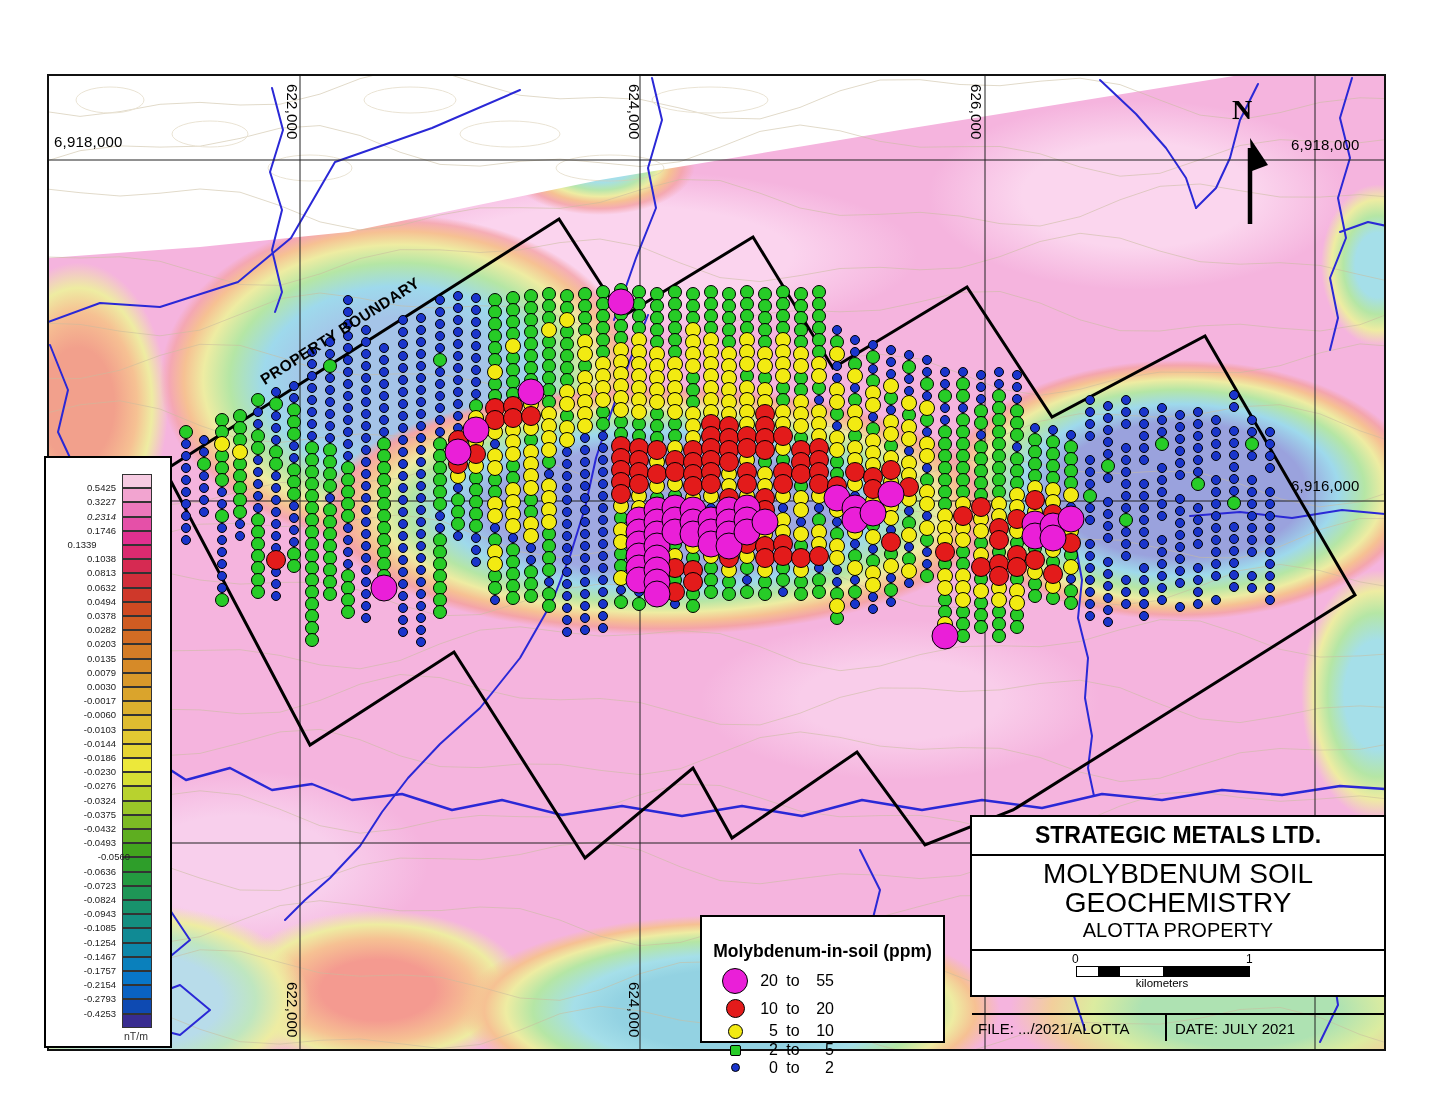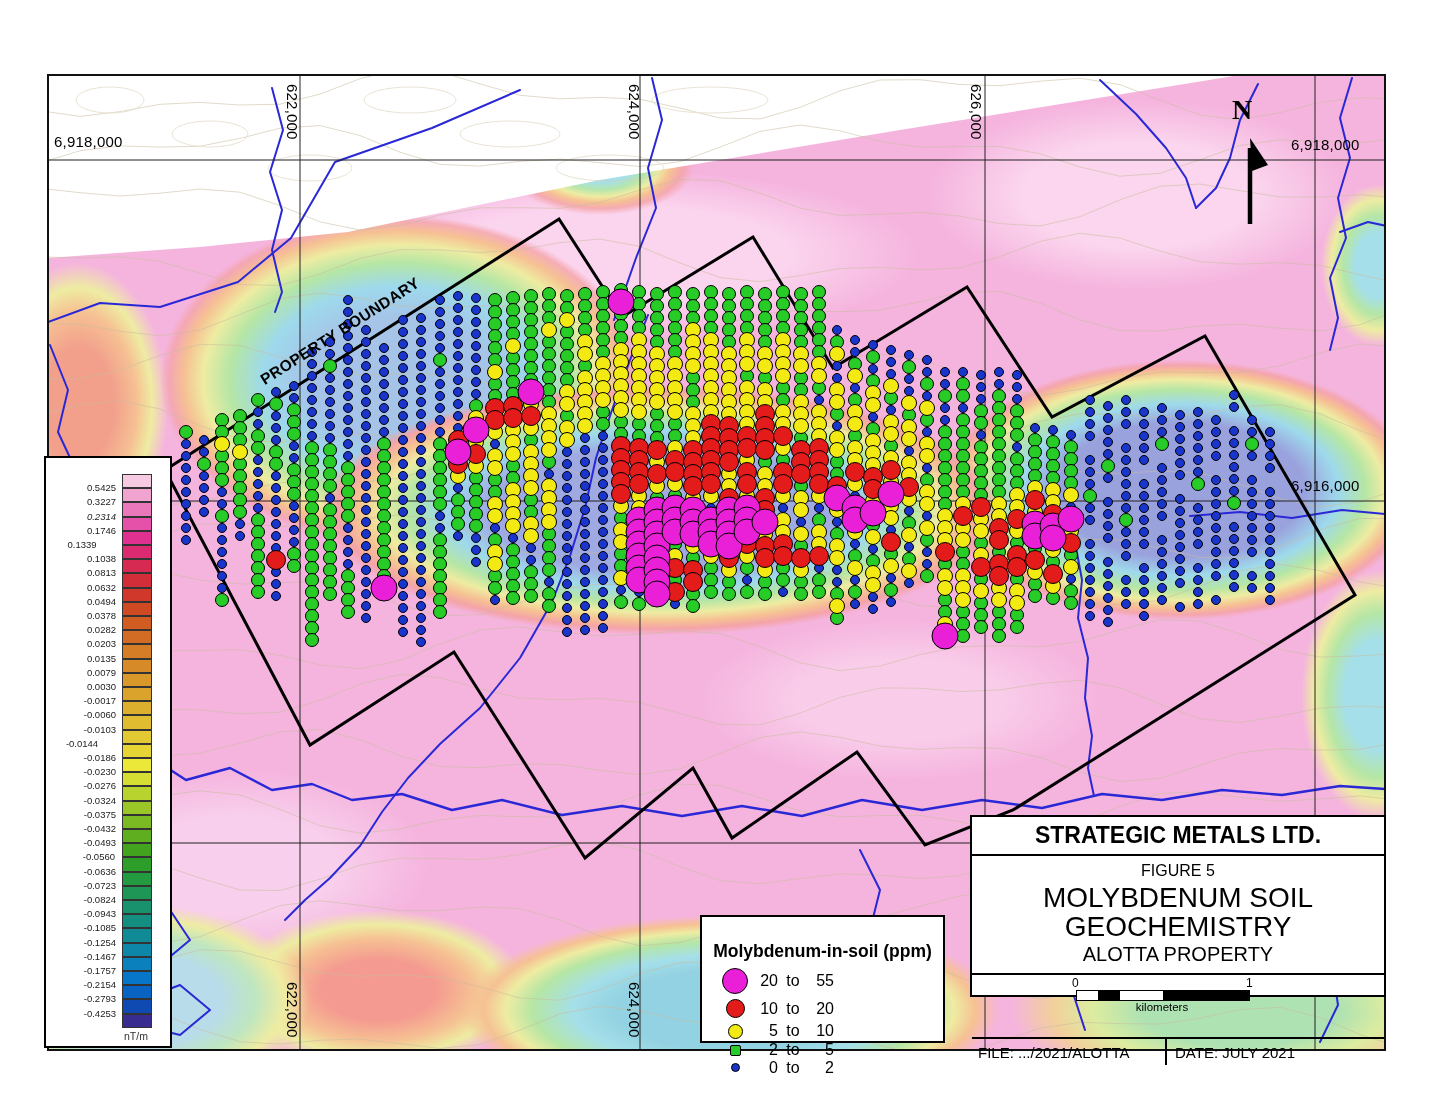"-0.0144" div.scale-lab { text-align: center -> none }
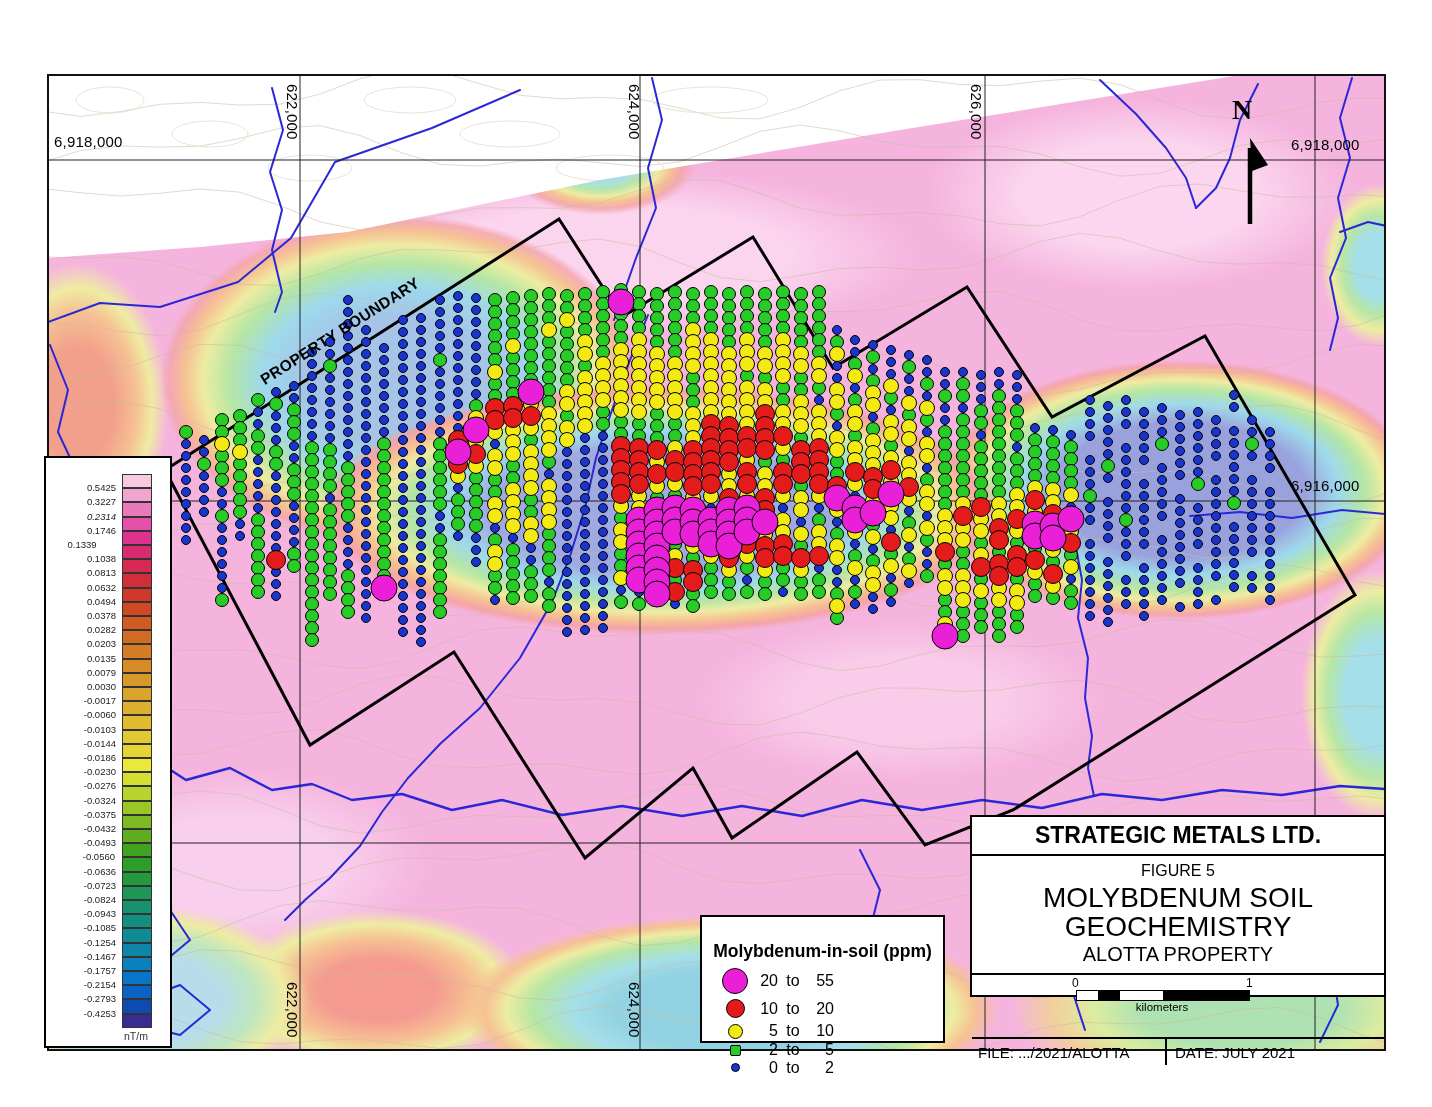"-0.0560" div.scale-lab { left: 1px -> 16px }
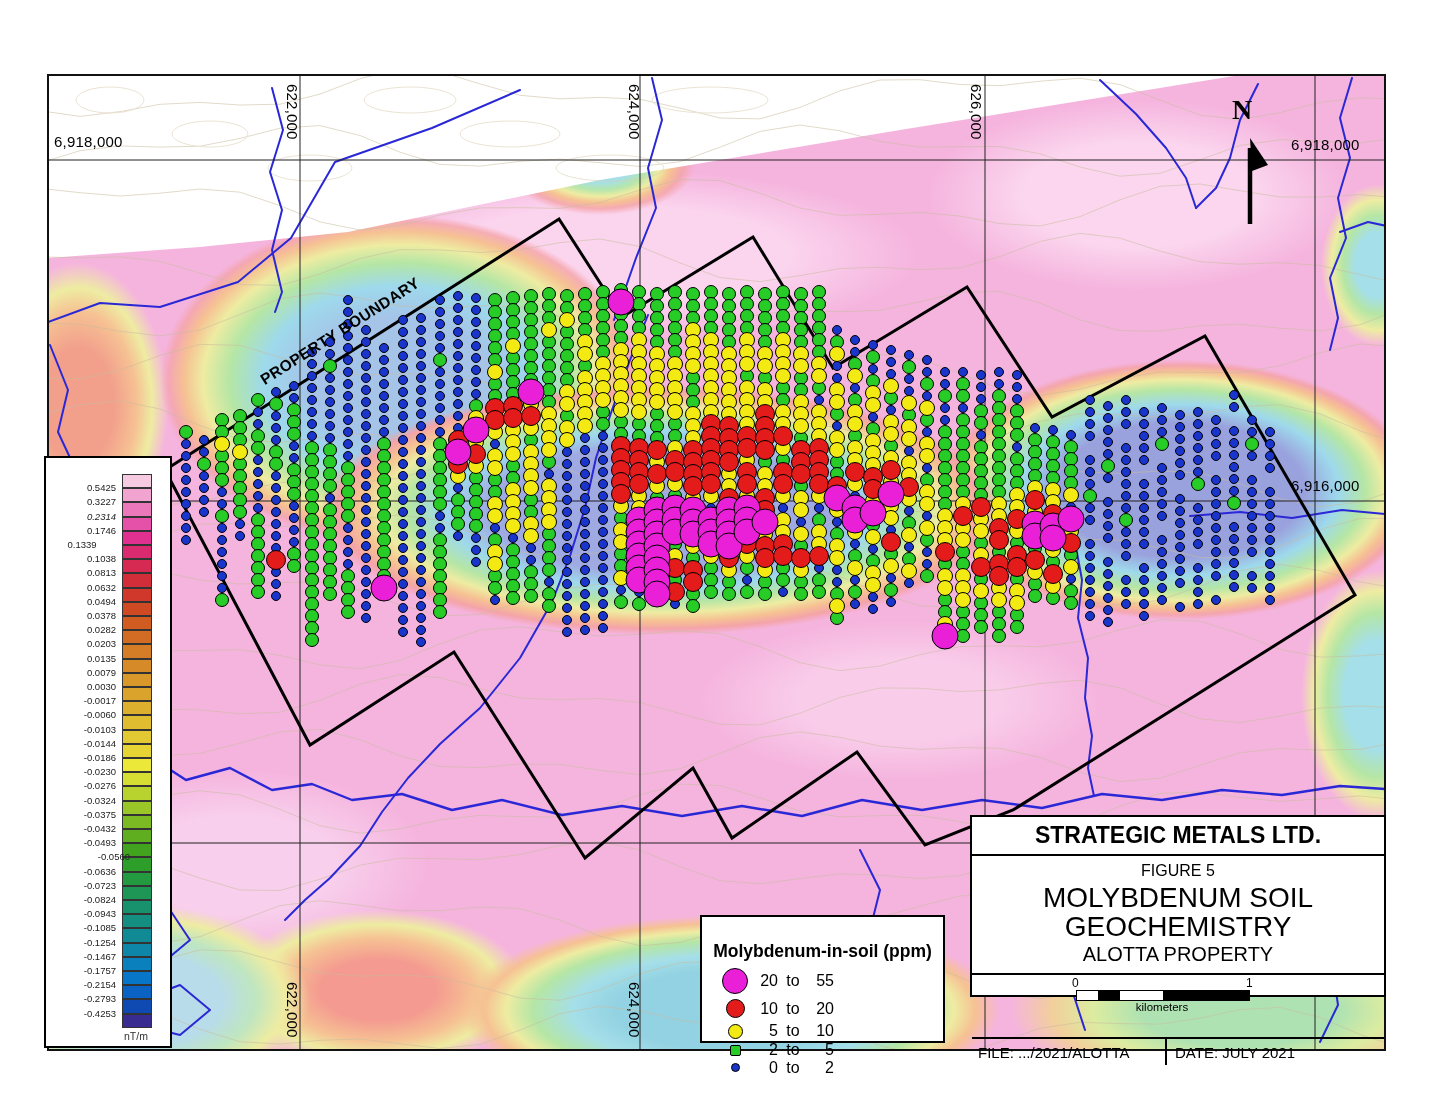"FIGURE 5" div.tb-figure { html: <div>FIGURE 5</div> -> none }
